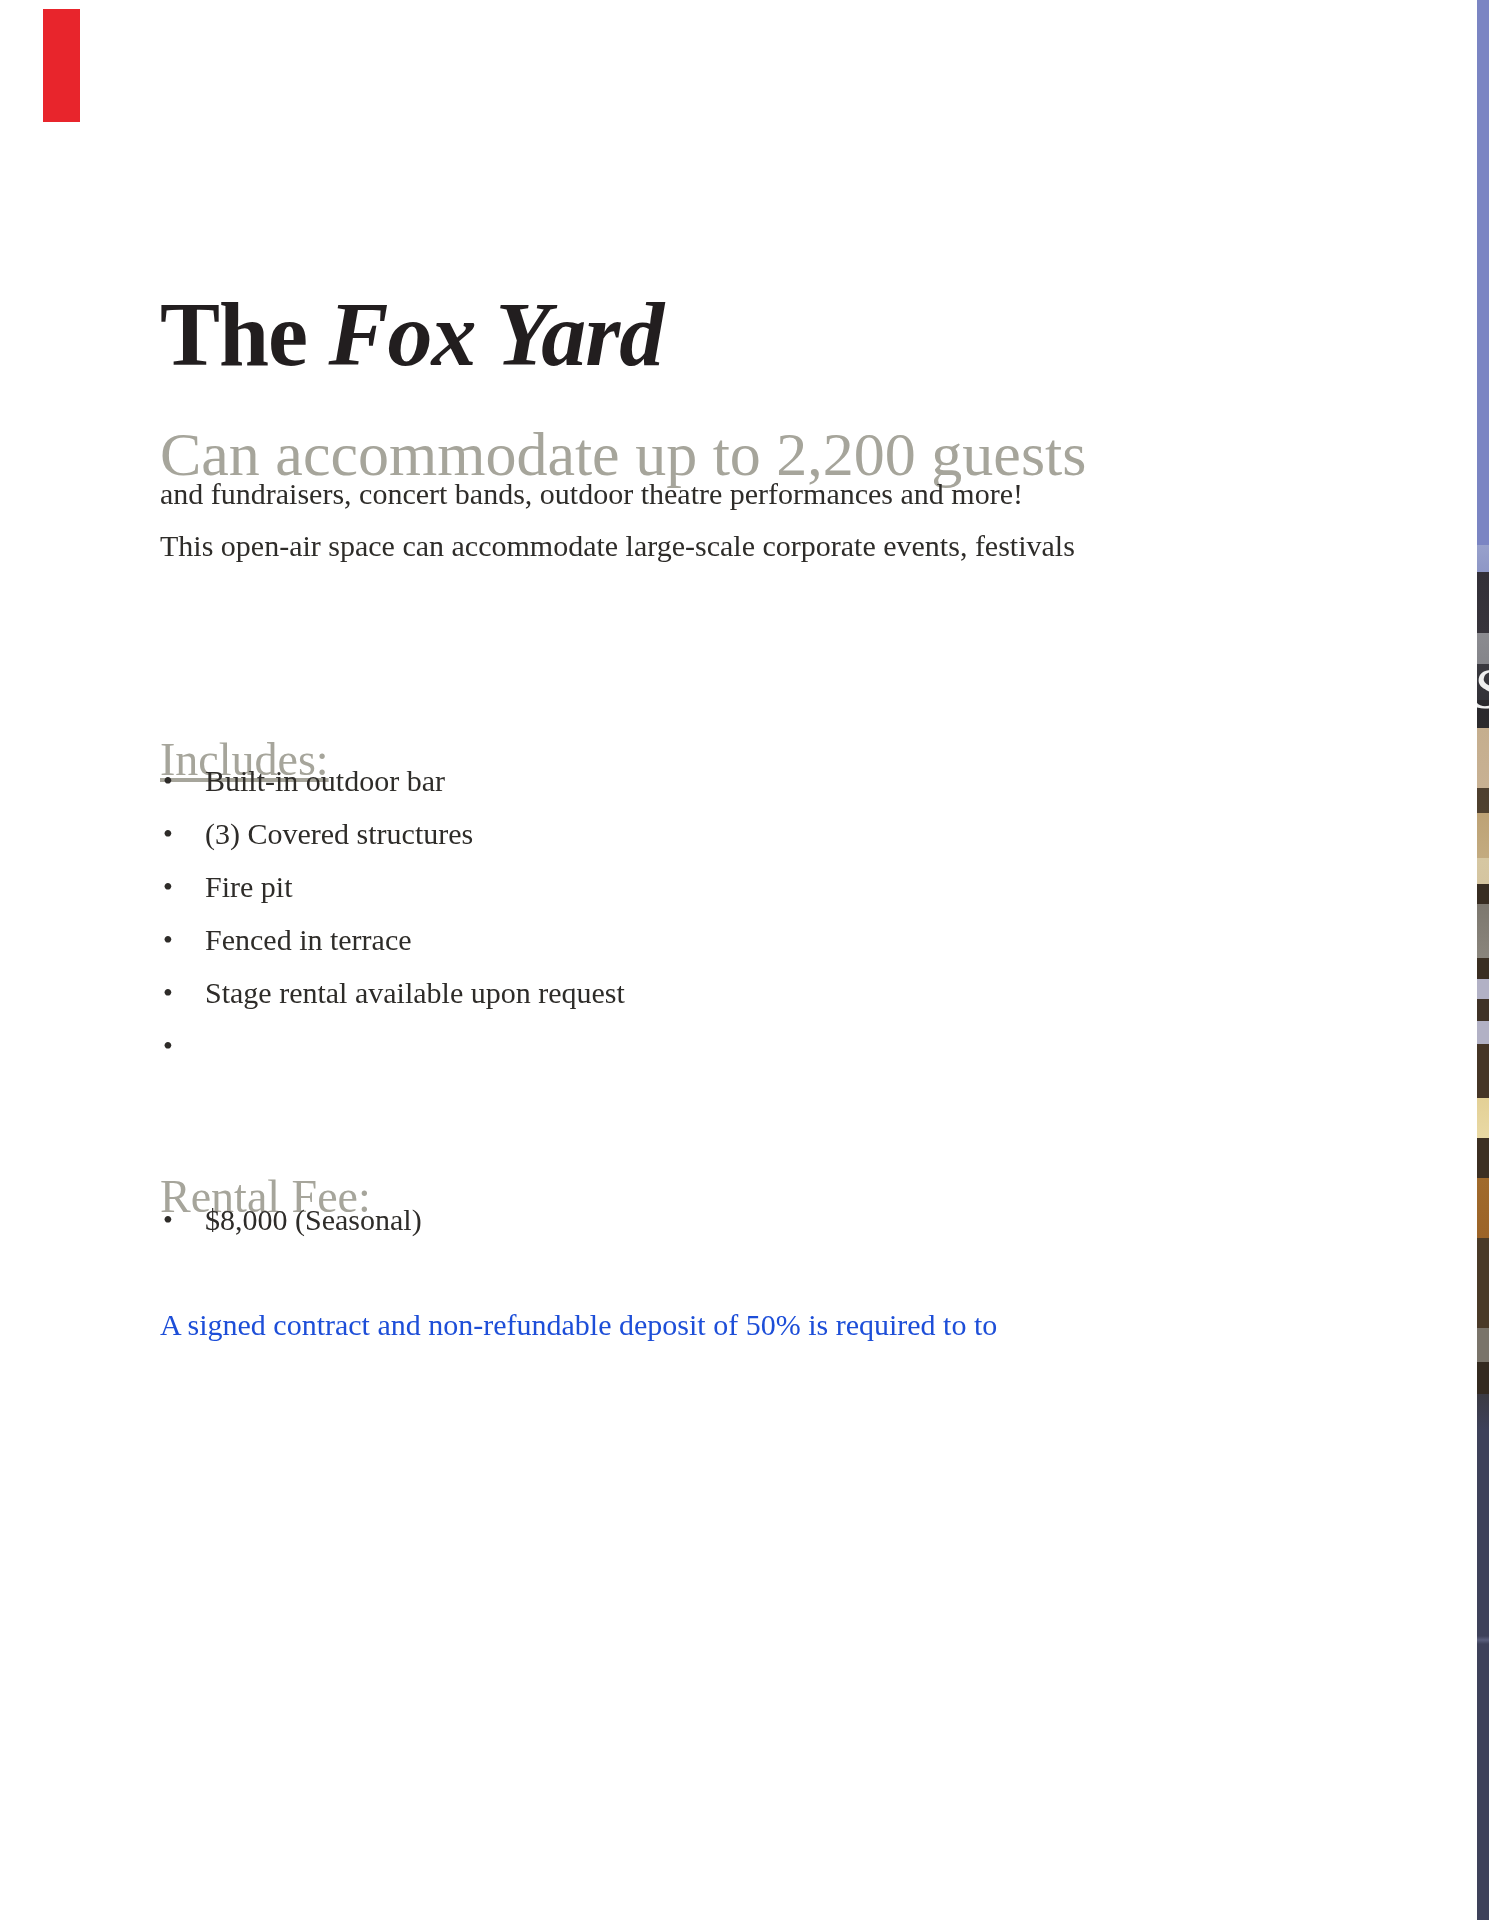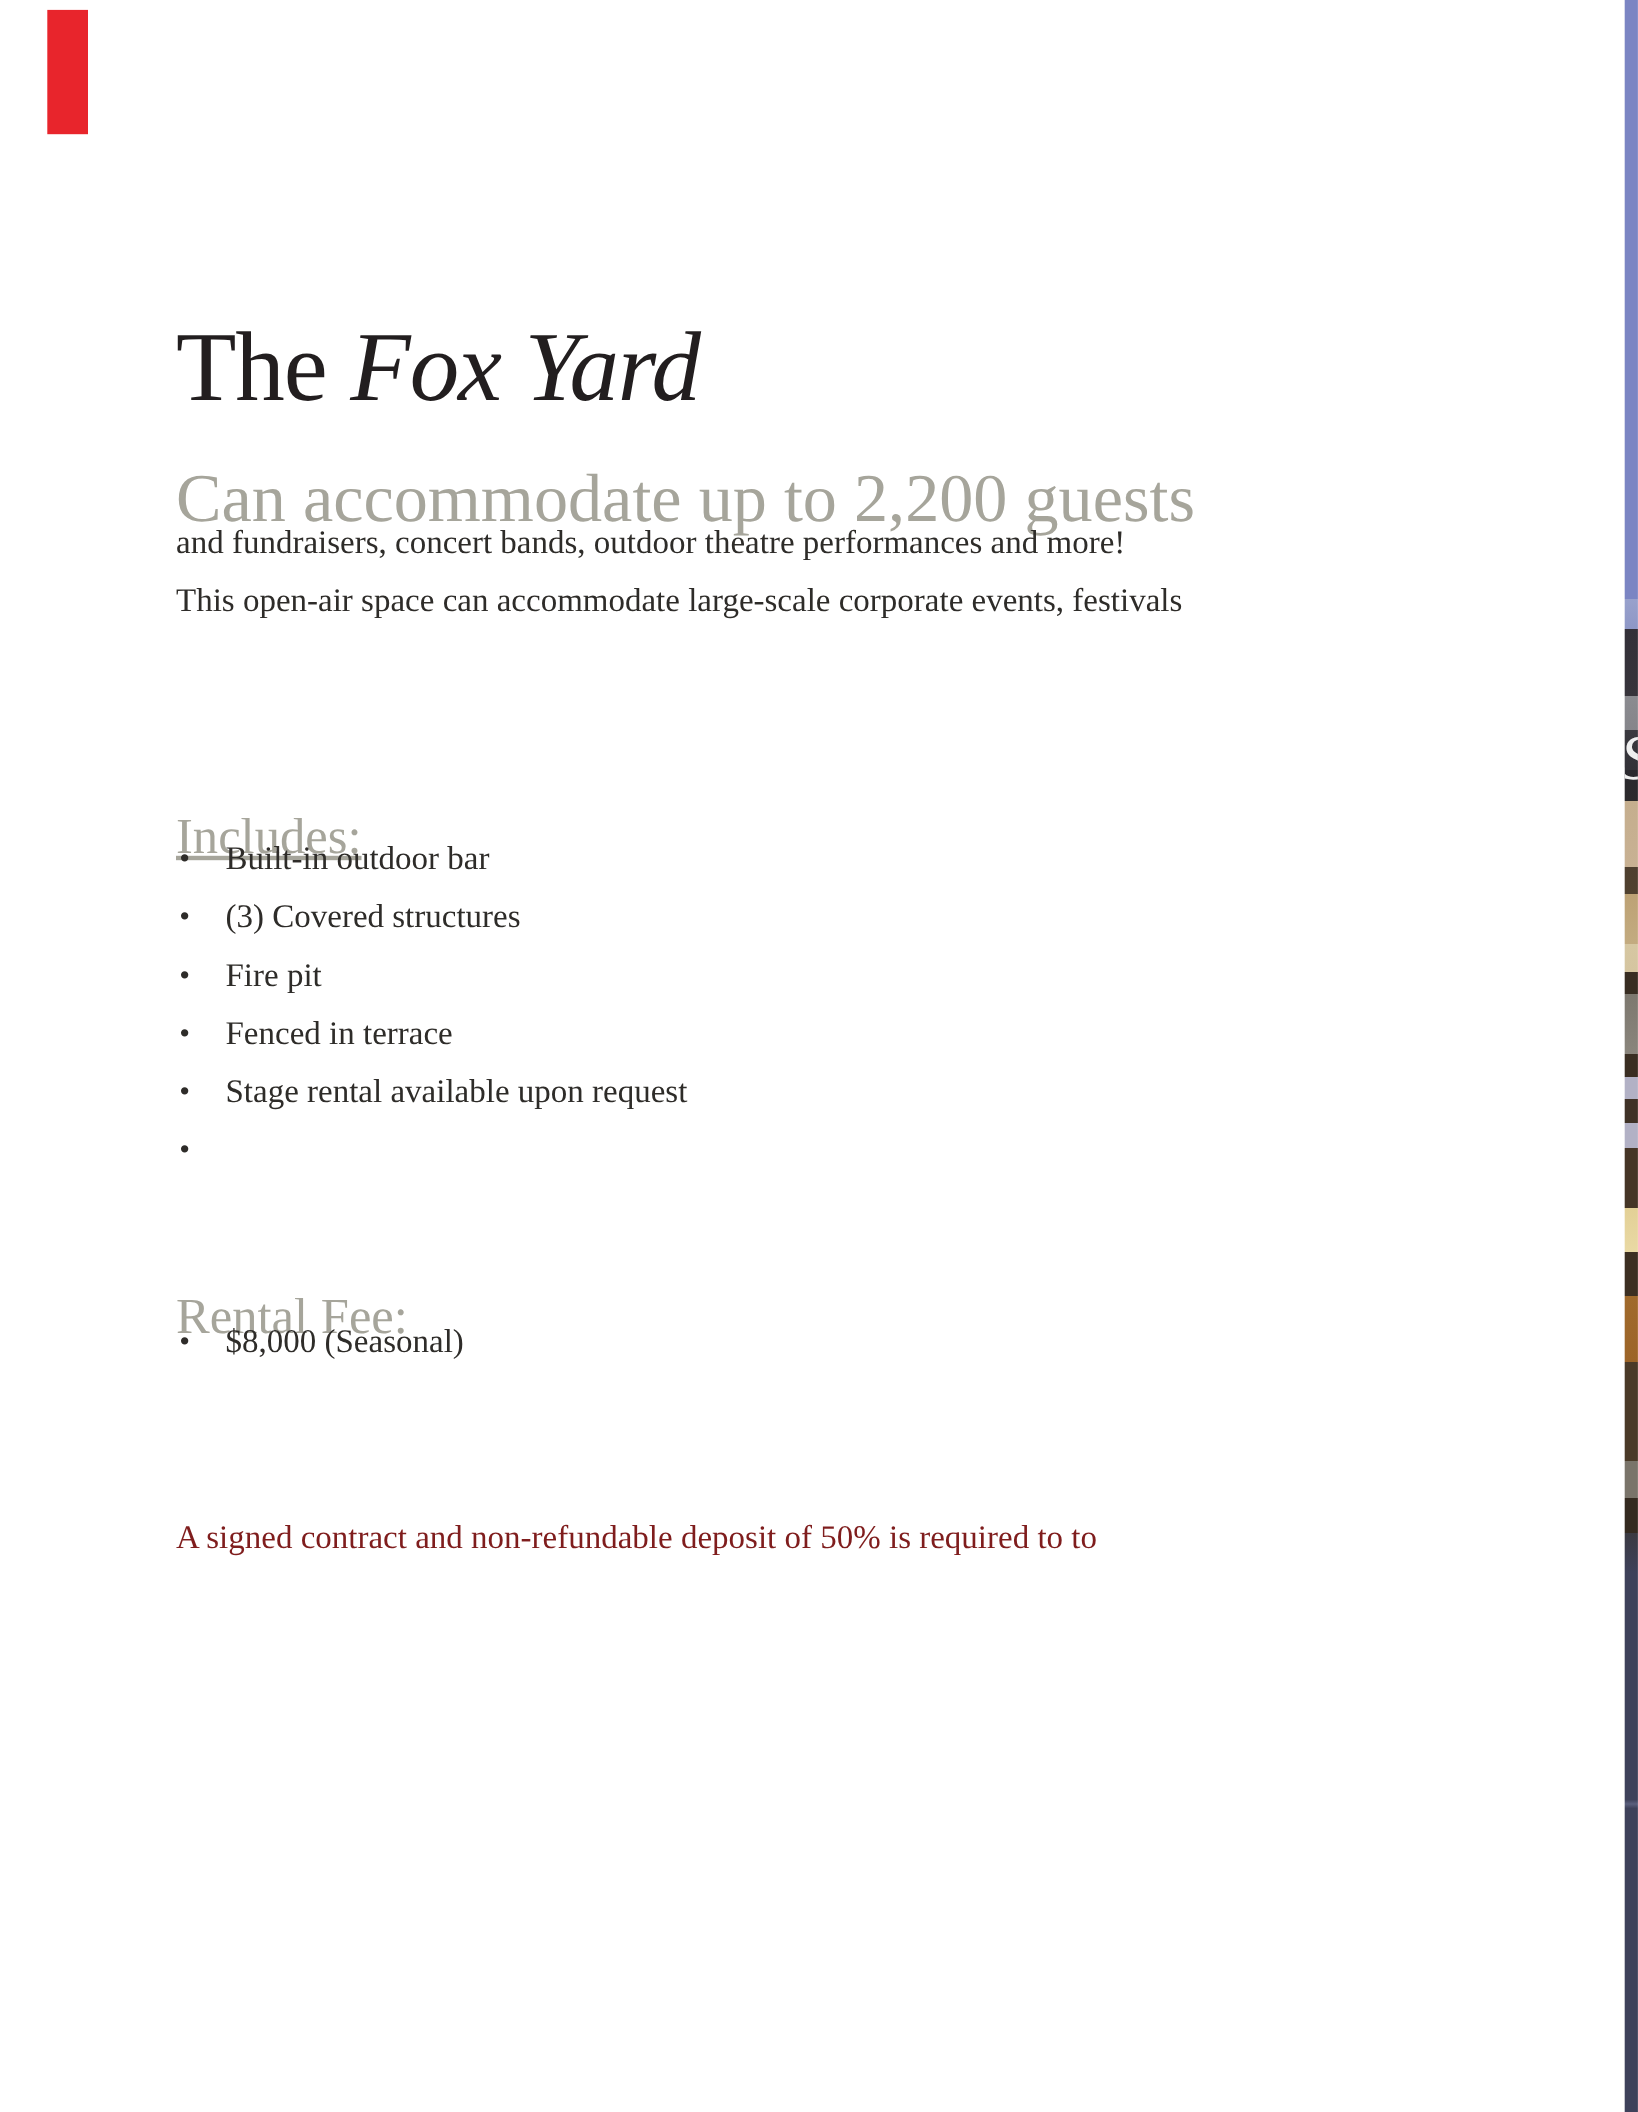"The Fox Yard" .title { font-weight: 400 -> 700 }
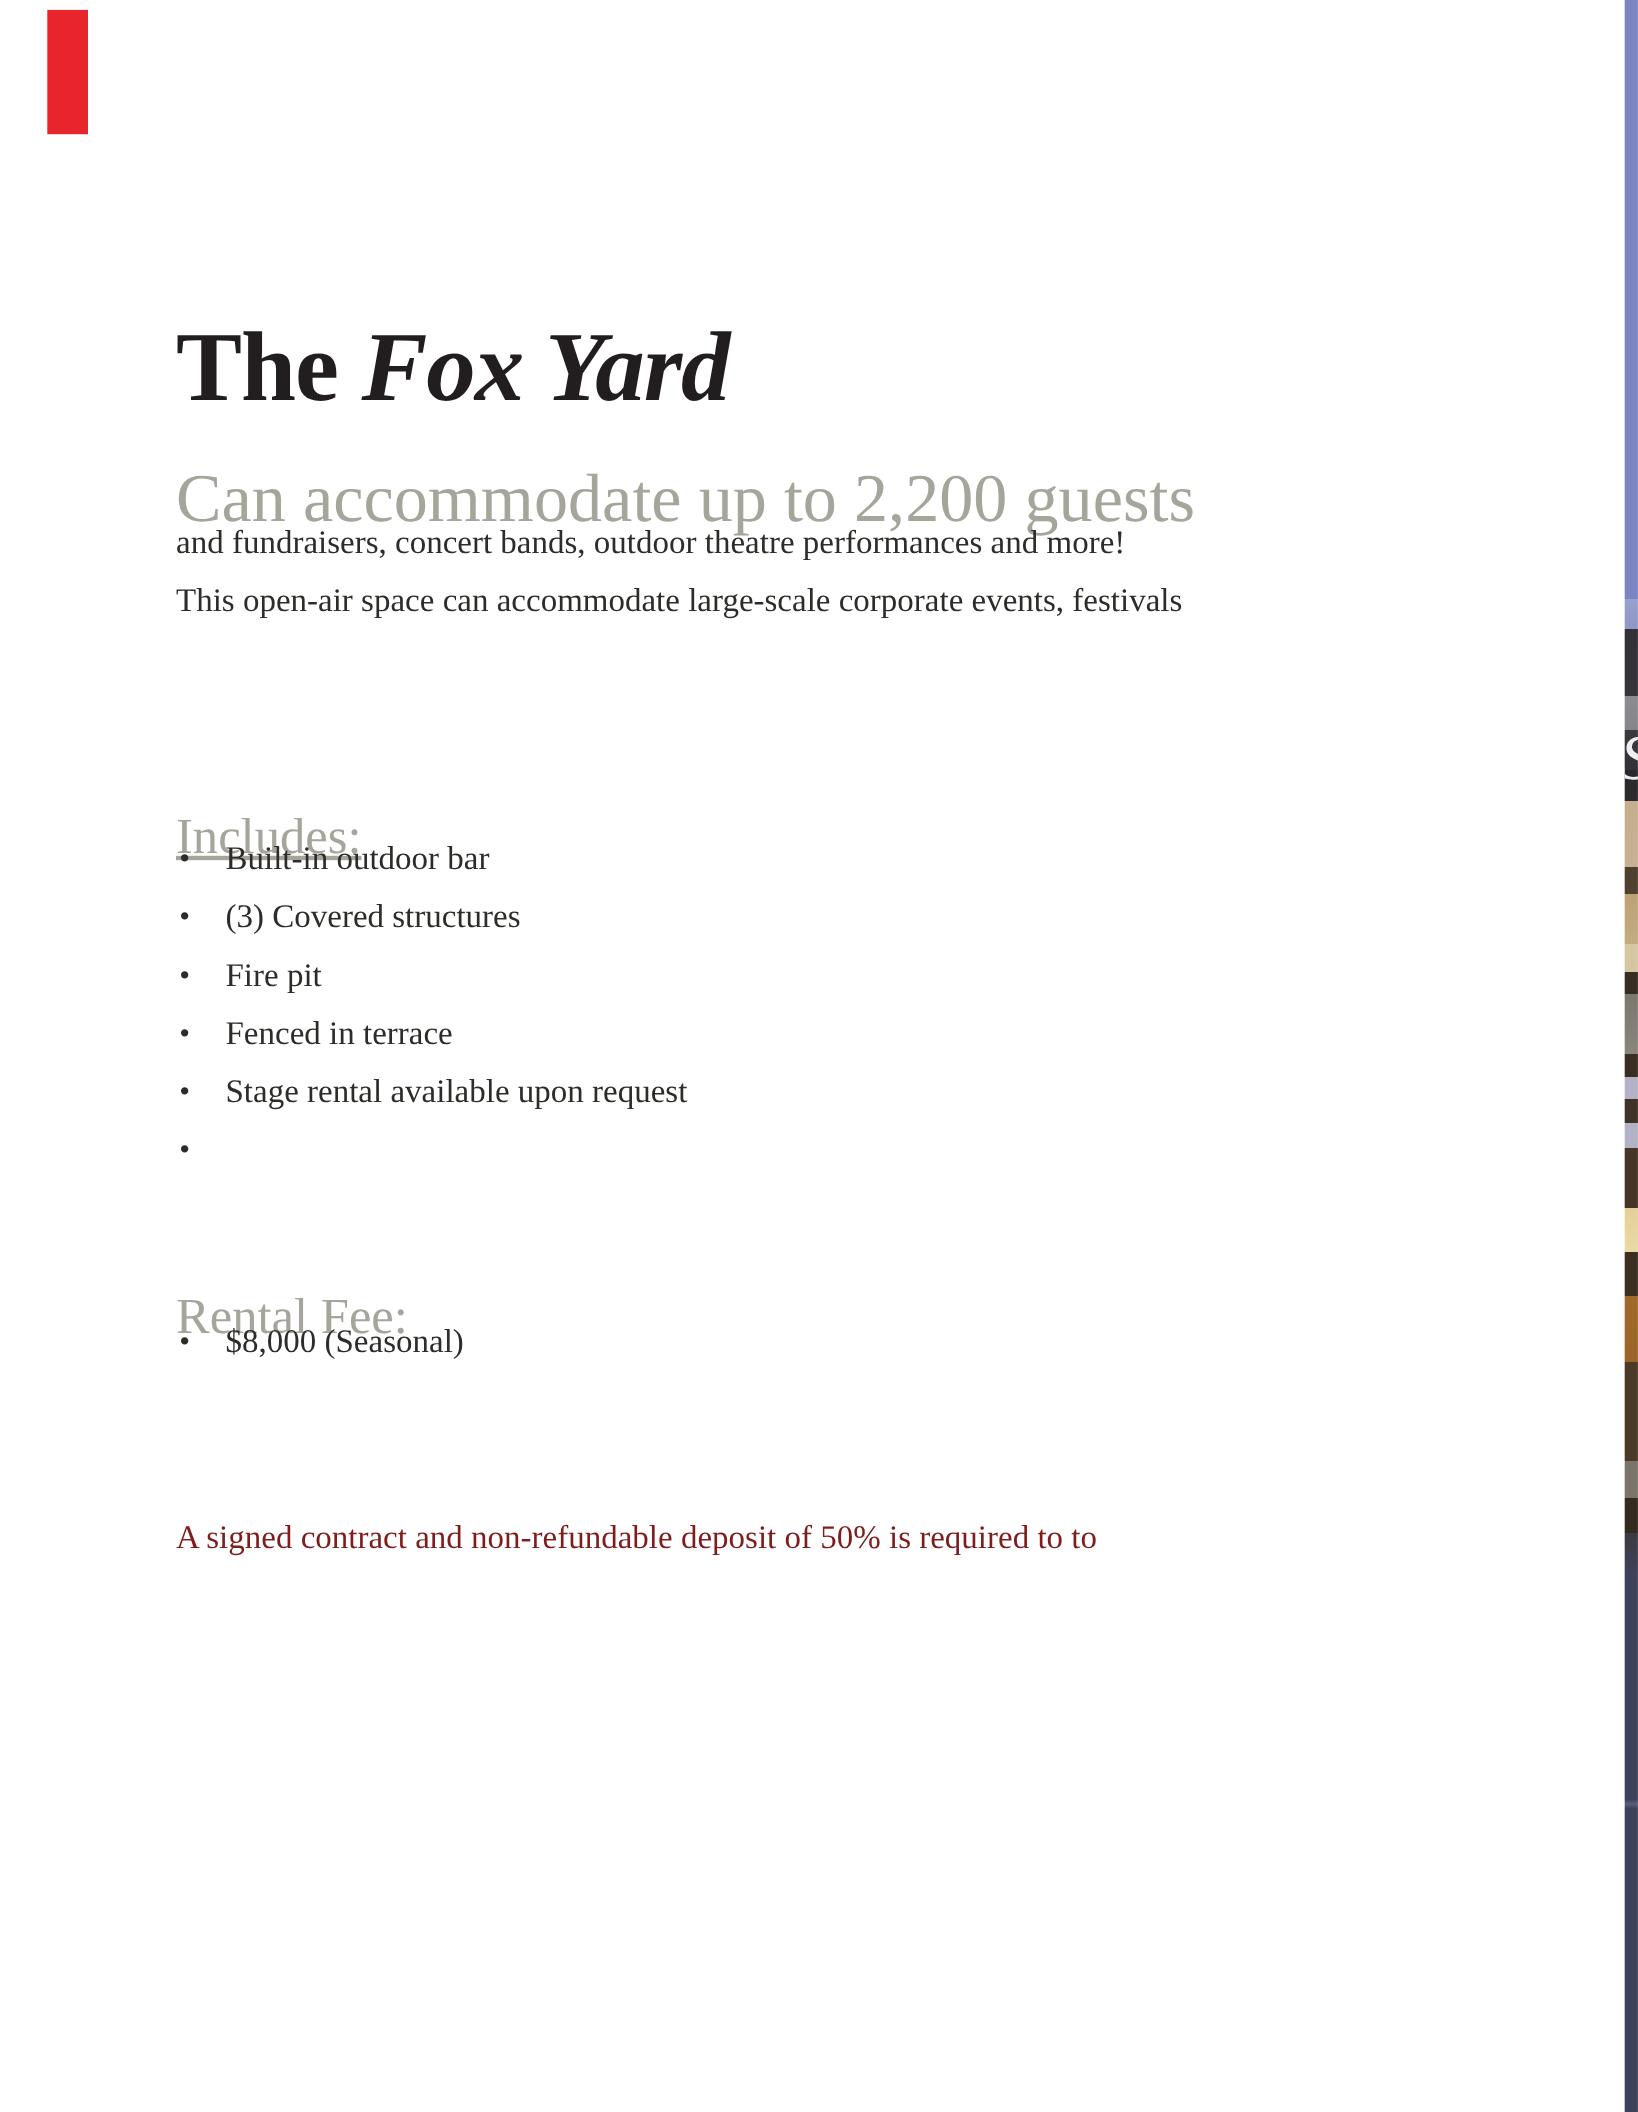"A signed contract and non-refundable" .note { color: #7f1d1d -> #1d4ed8; top: 1372px -> 1299px }
